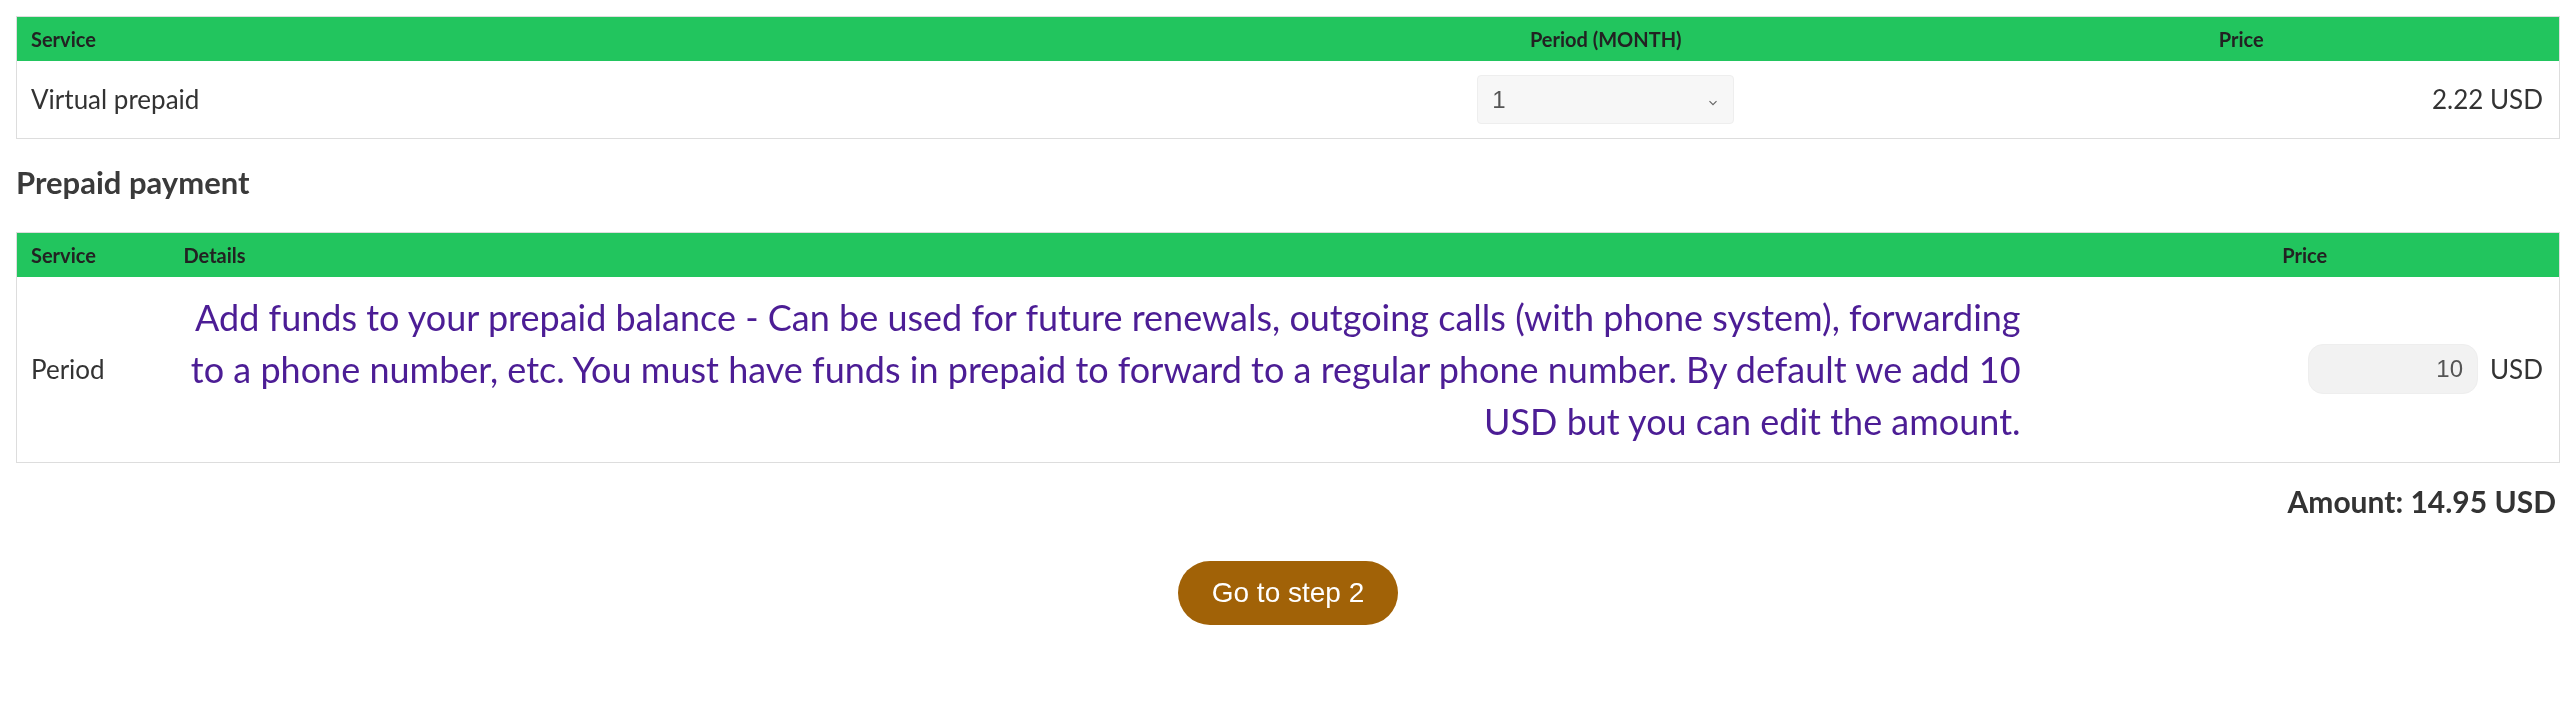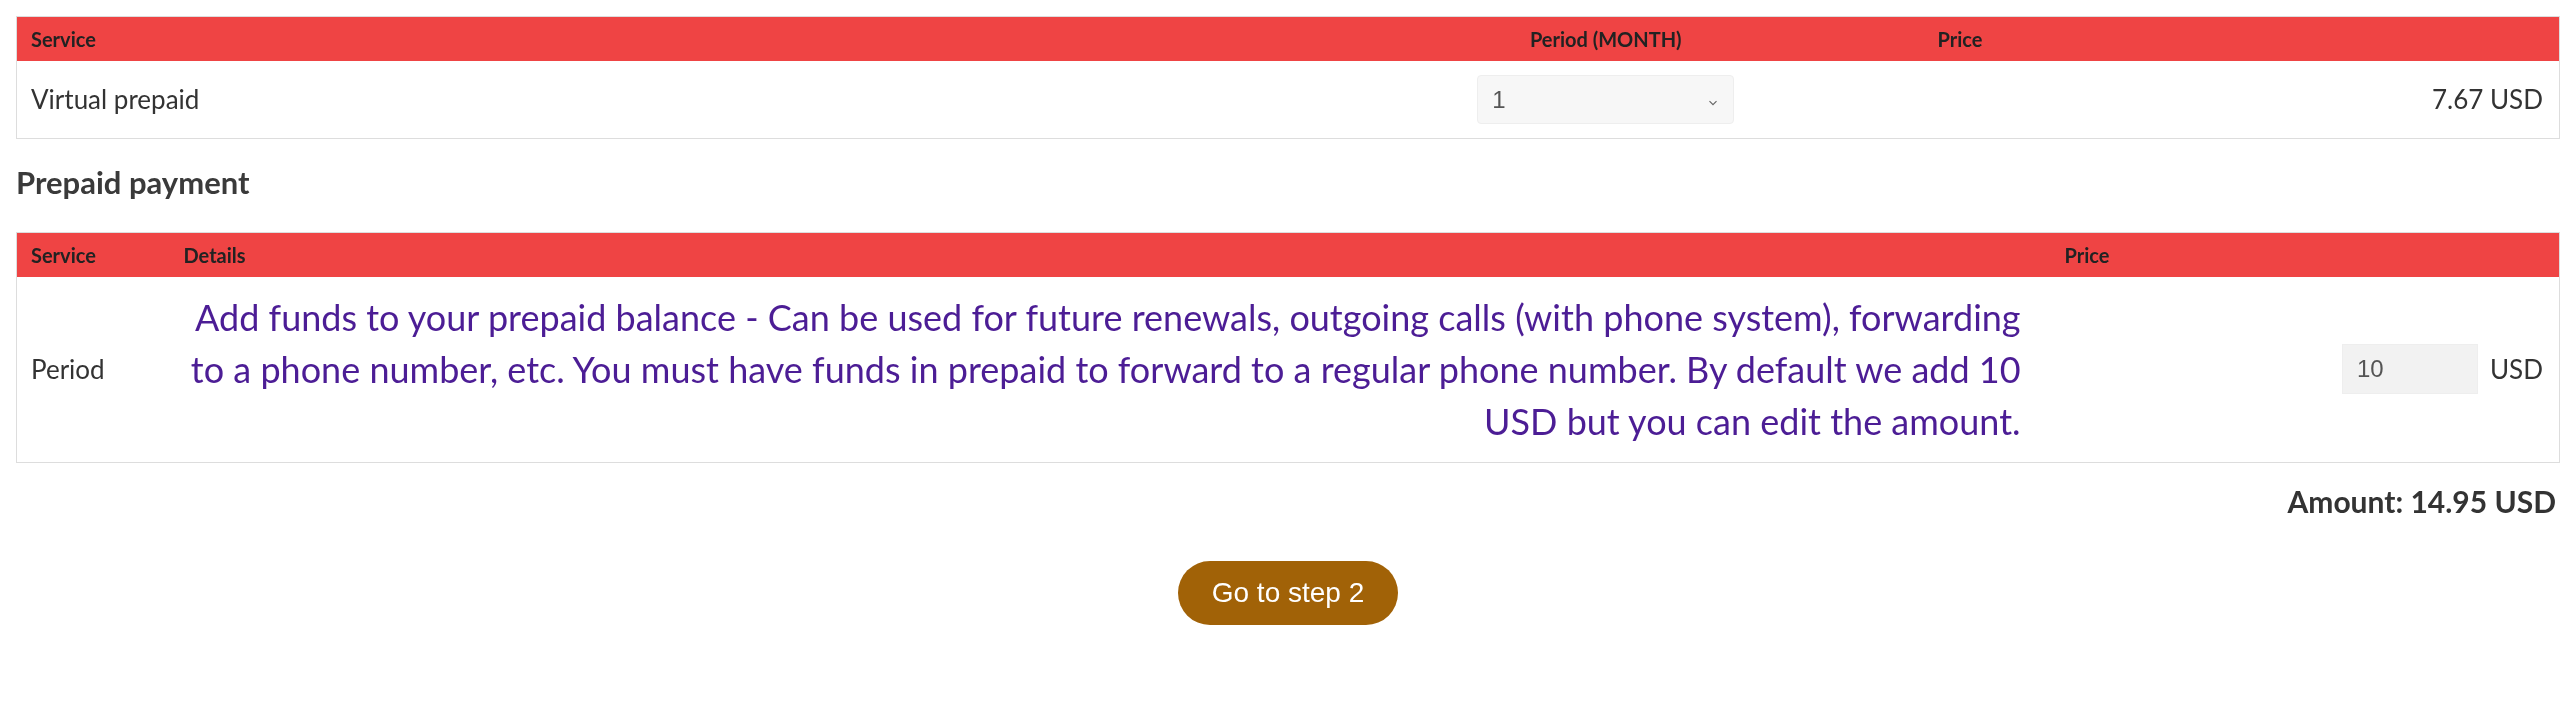"Service" thead th { background: #ef4444 -> #22c55e }
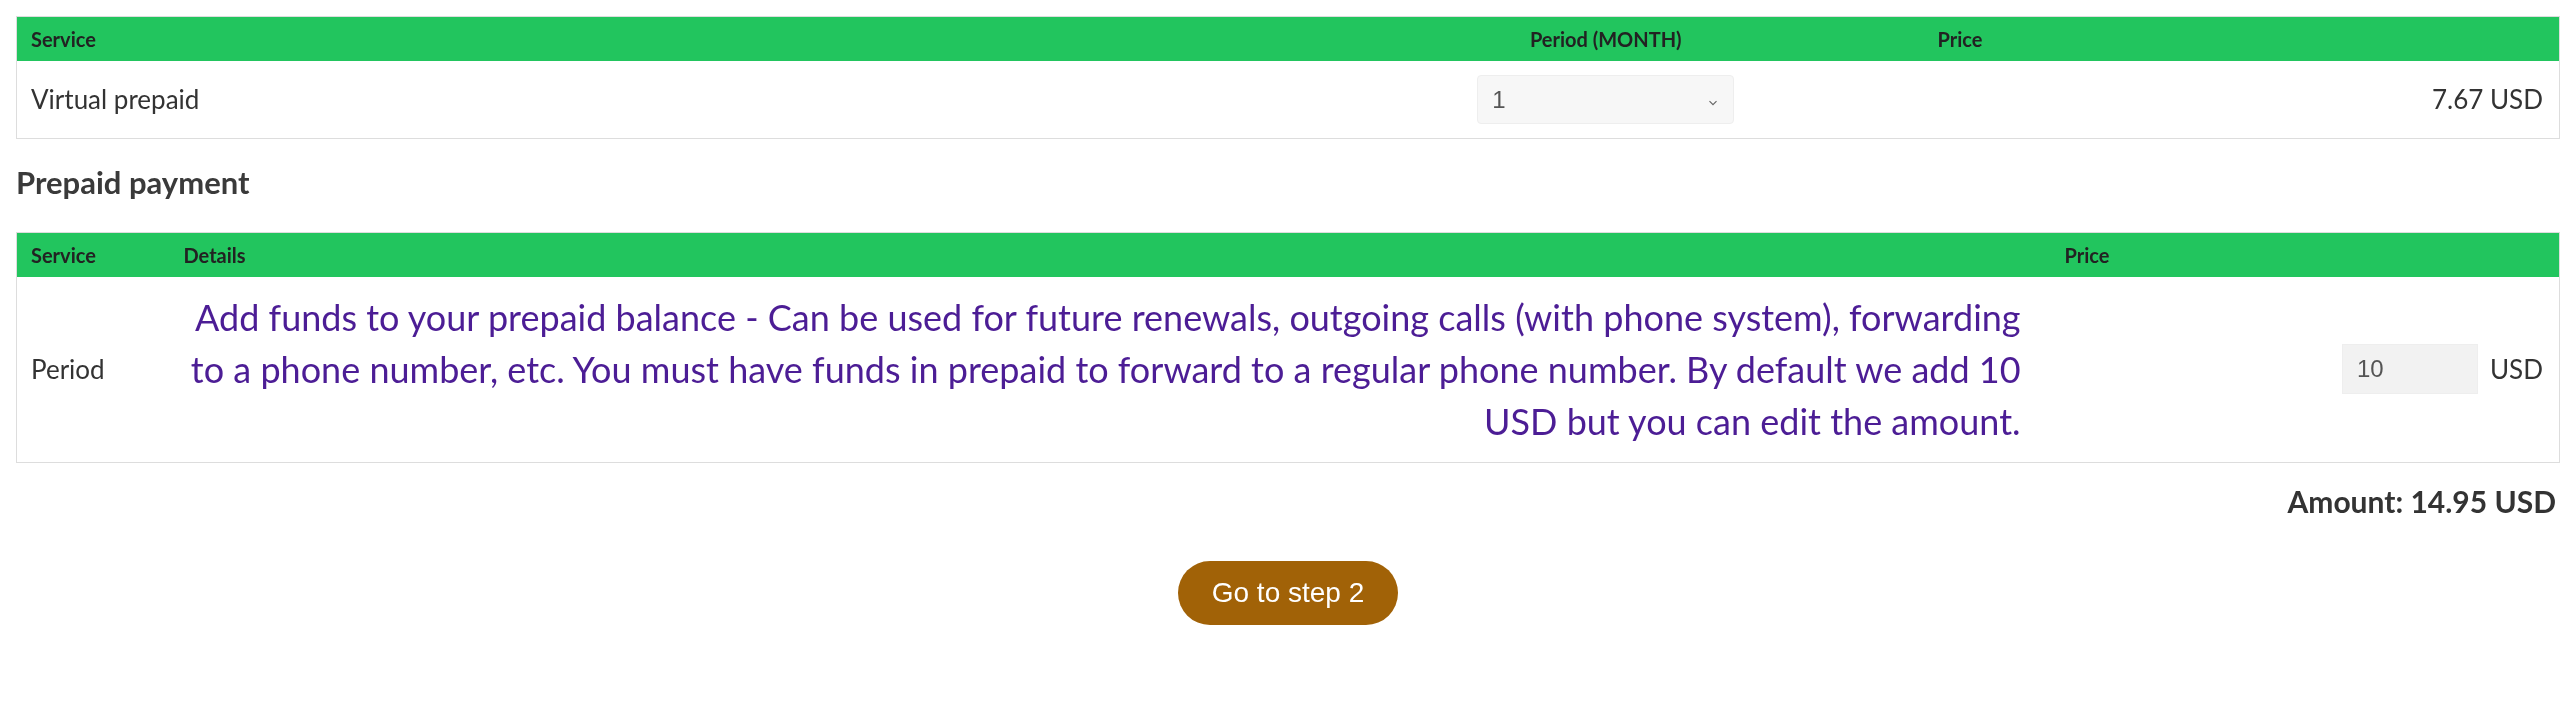"Price" .col-price-head { text-align: left -> center }
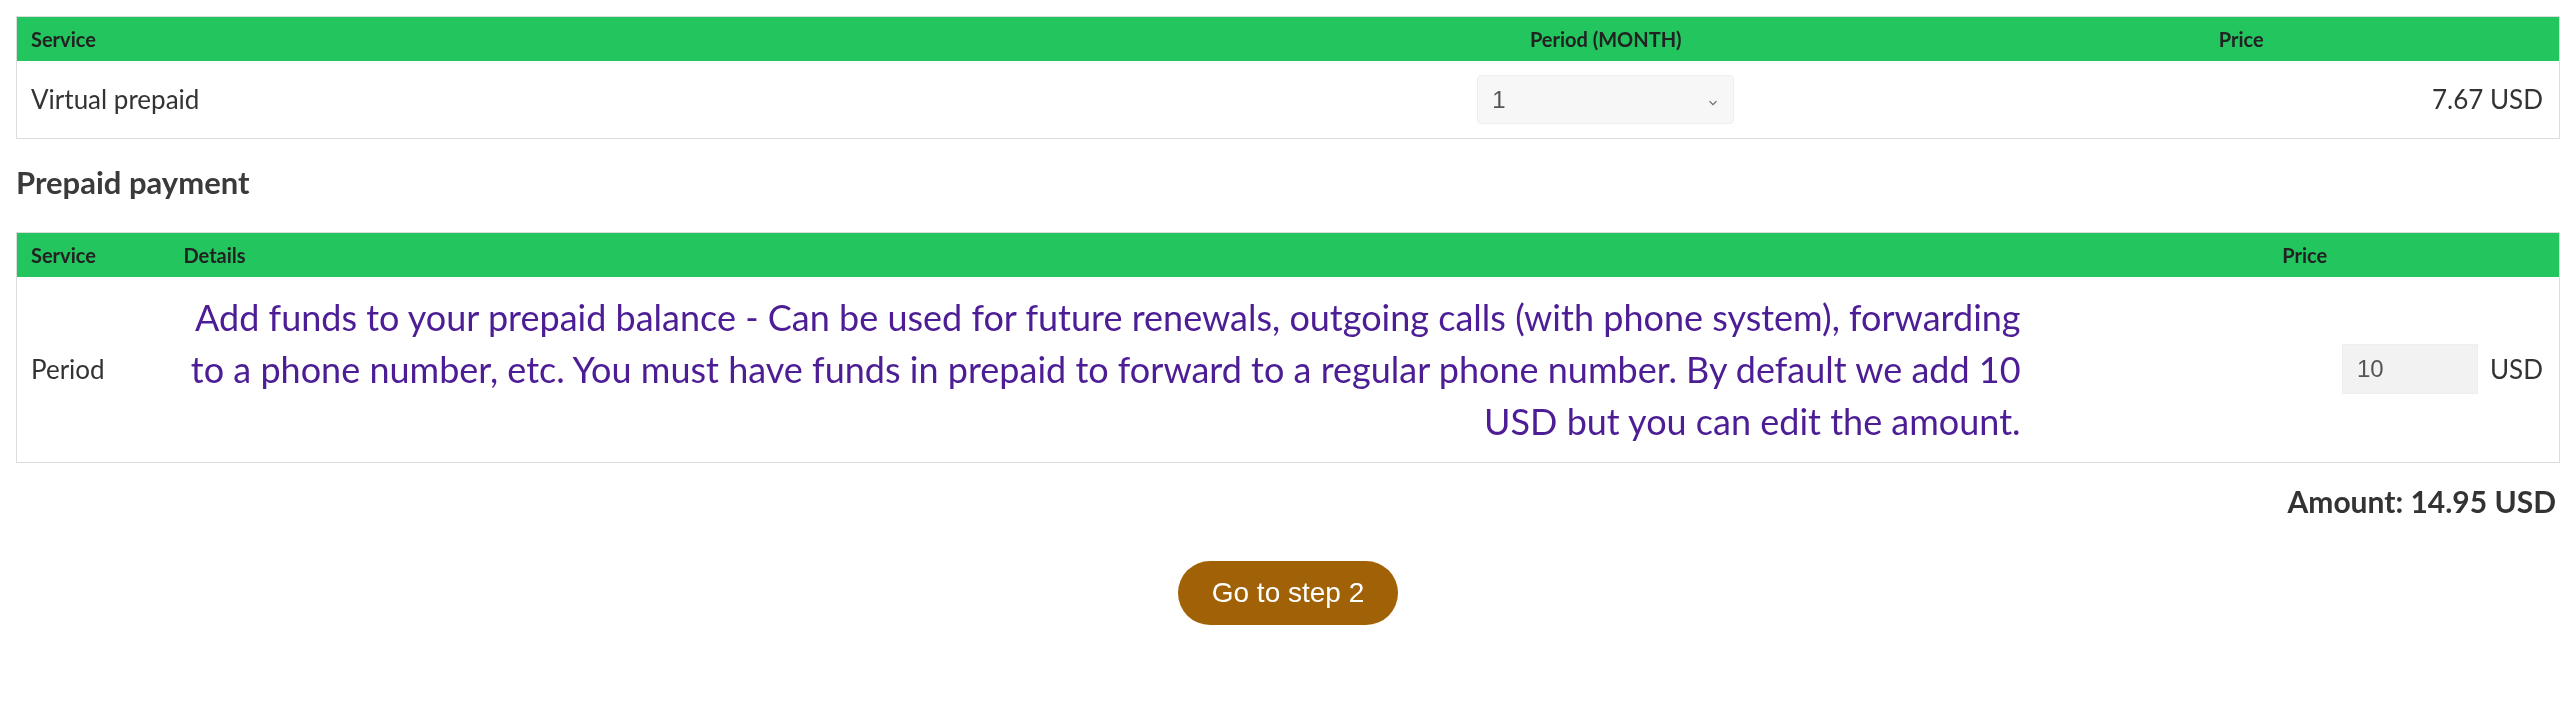"7.67 USD" td.price-cell { text: 7.67 -> 2.22 }
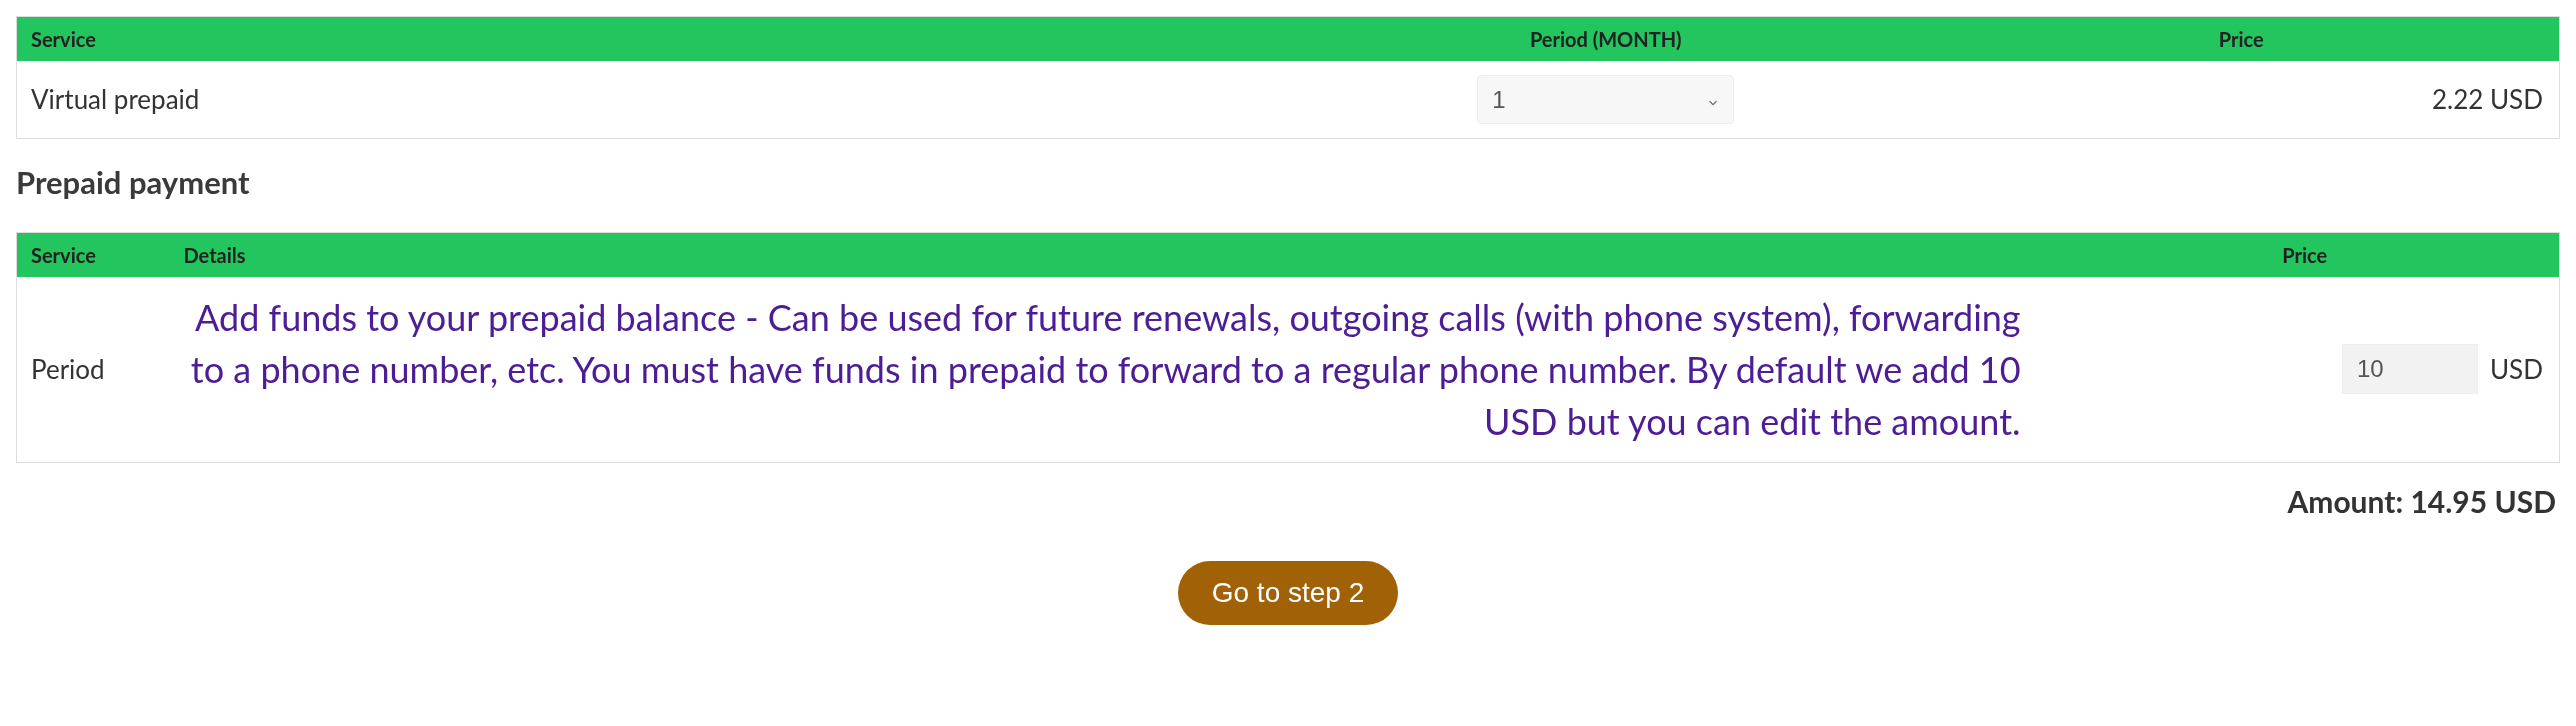"10" input.amount-input { border-radius: 0 -> 15px; text-align: none -> right; width: 136px -> 170px }
